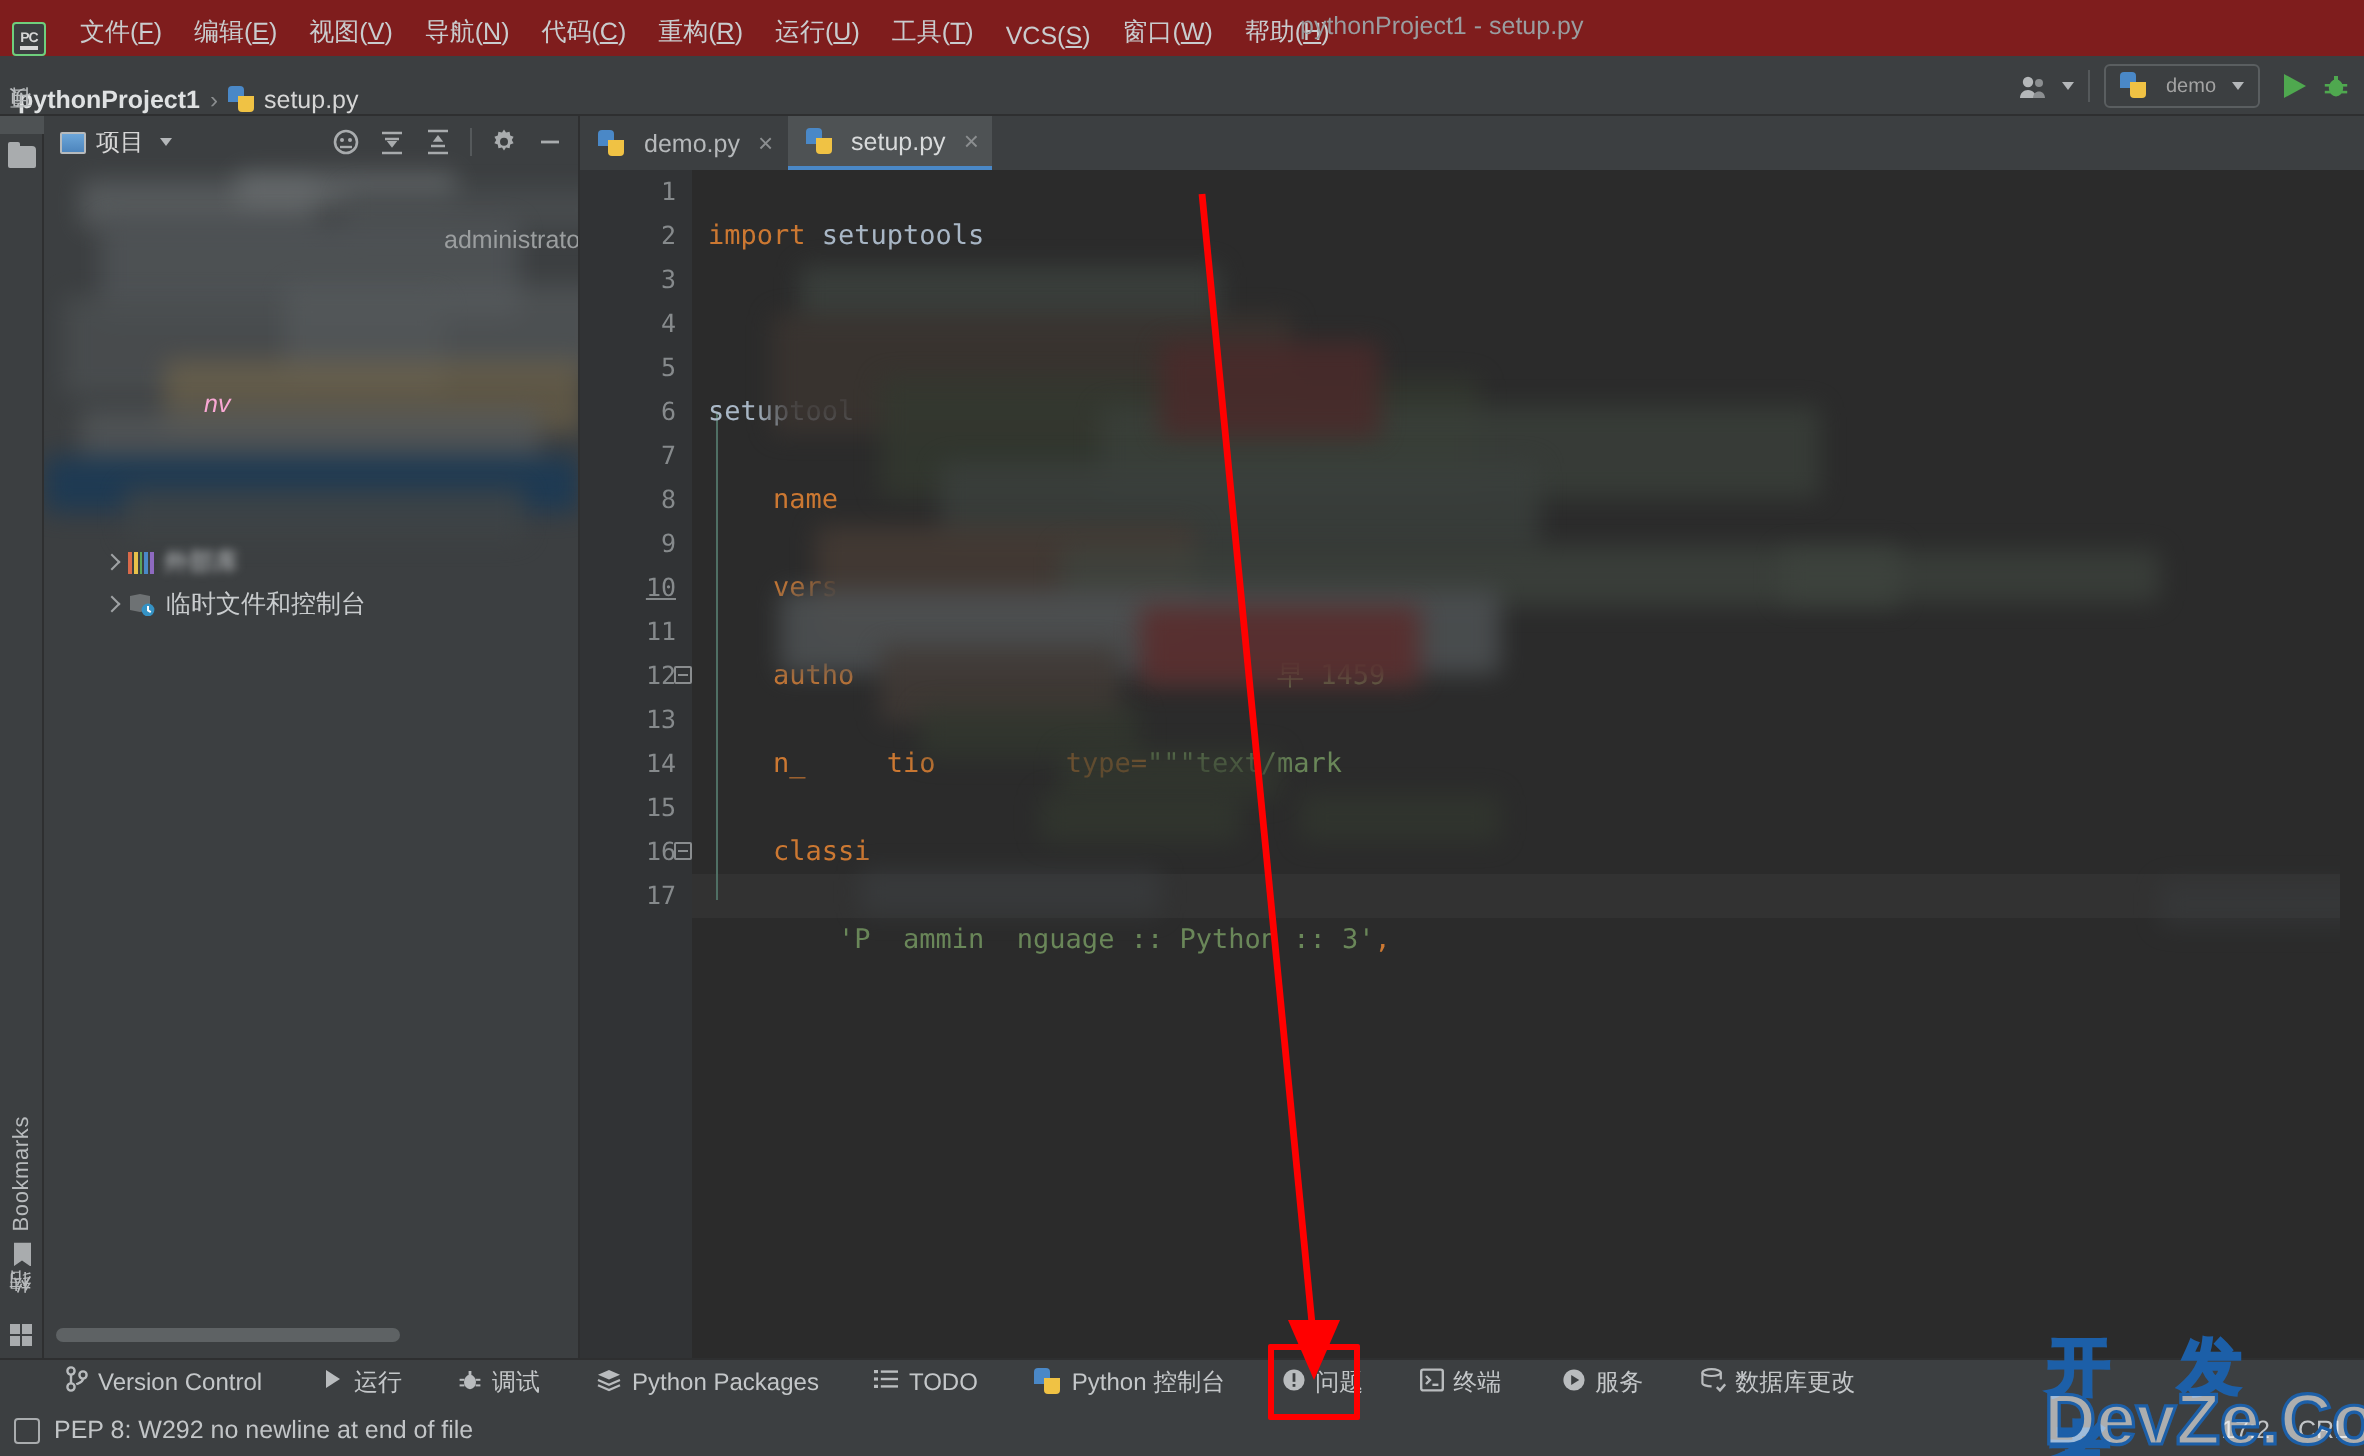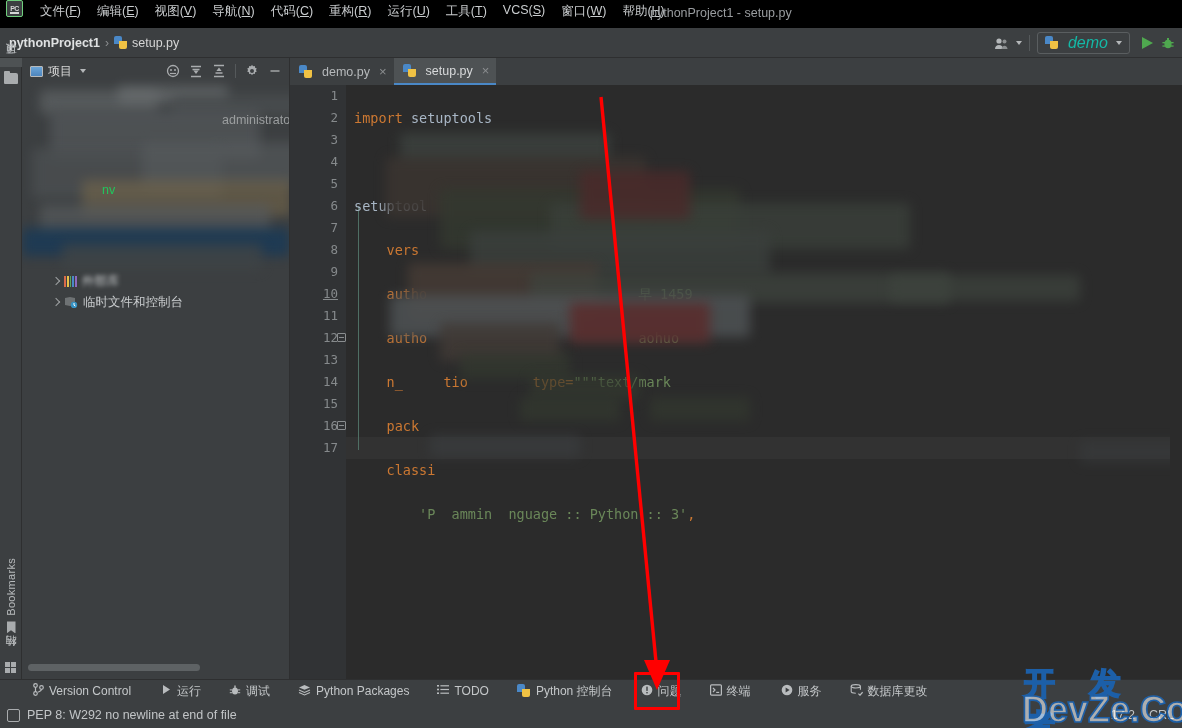"文件(F)" .menubar { align-items: flex-start -> flex-end; background: #000000 -> #7f1d1d }
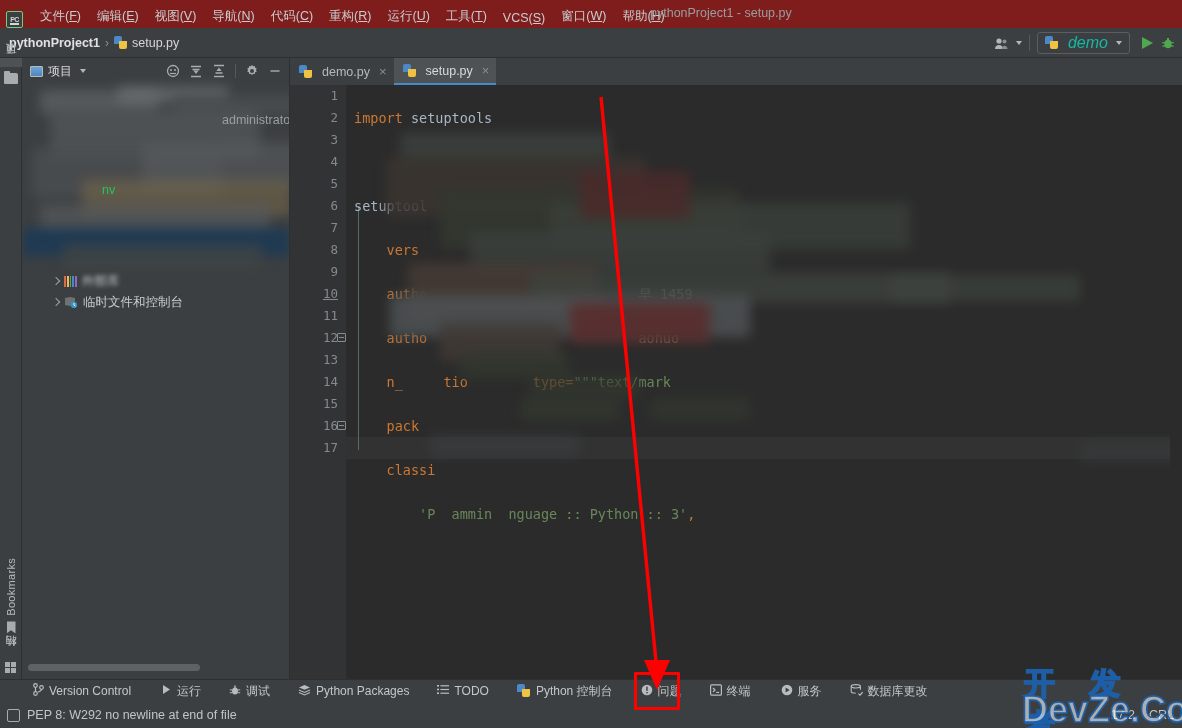"pythonProject1" .navbar { align-items: center -> flex-end }
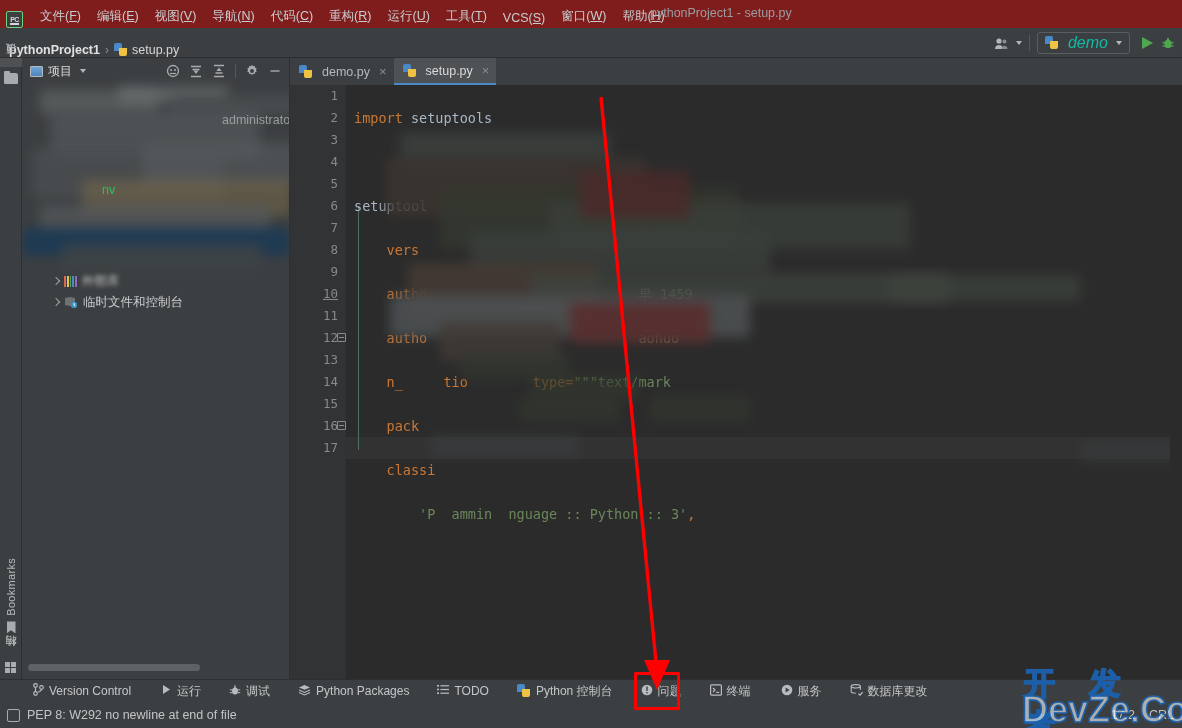"demo" .run-config-label { color: #14b8a6 -> #a3a3a3; font-size: 16px -> 10px; font-style: italic -> none }
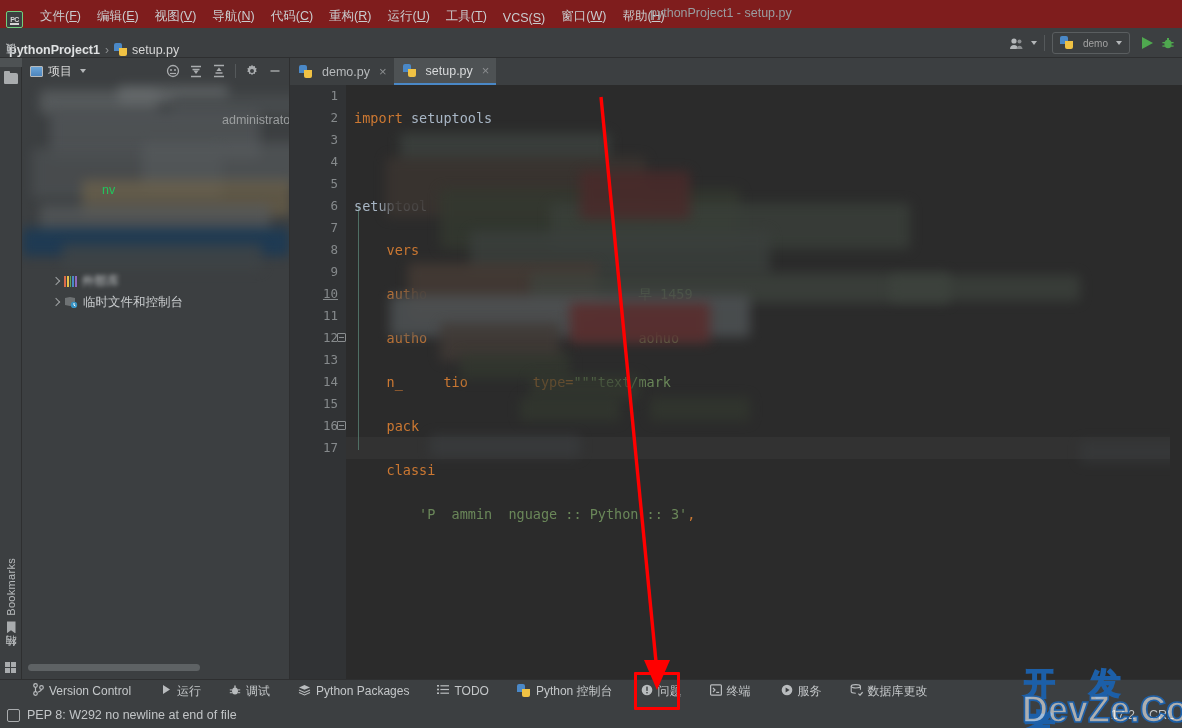"nv" div.tree-row { color: #22c55e -> #f9a8d4; font-style: none -> italic; top: 96px -> 108px }
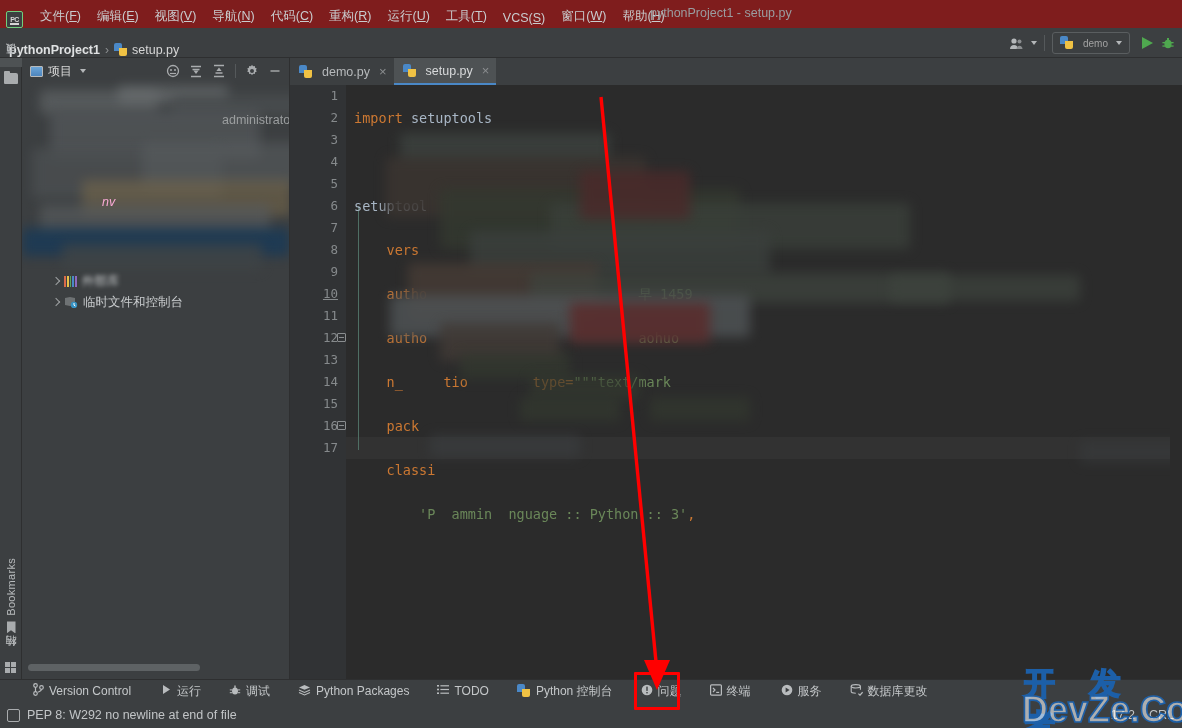"name" div.line { html: none -> <div><span> name</span></div> }
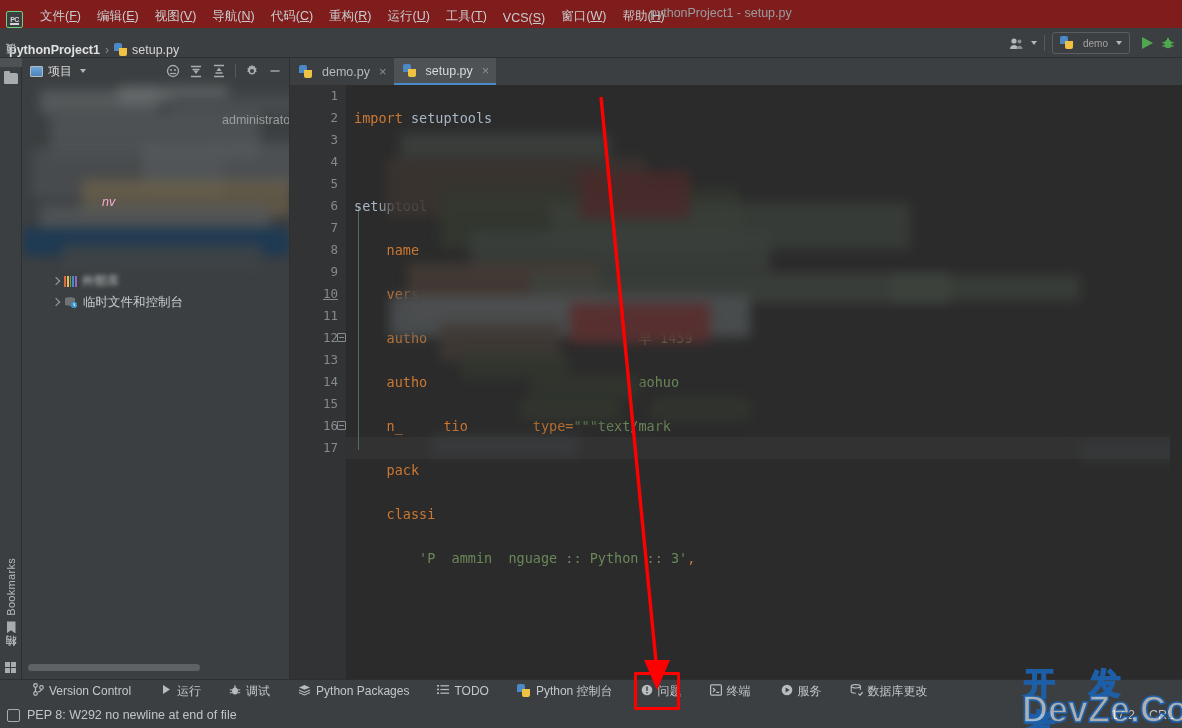"autho aohuo" div.line { html: <div><span> autho</span><span> aohuo</span></div> -> none }
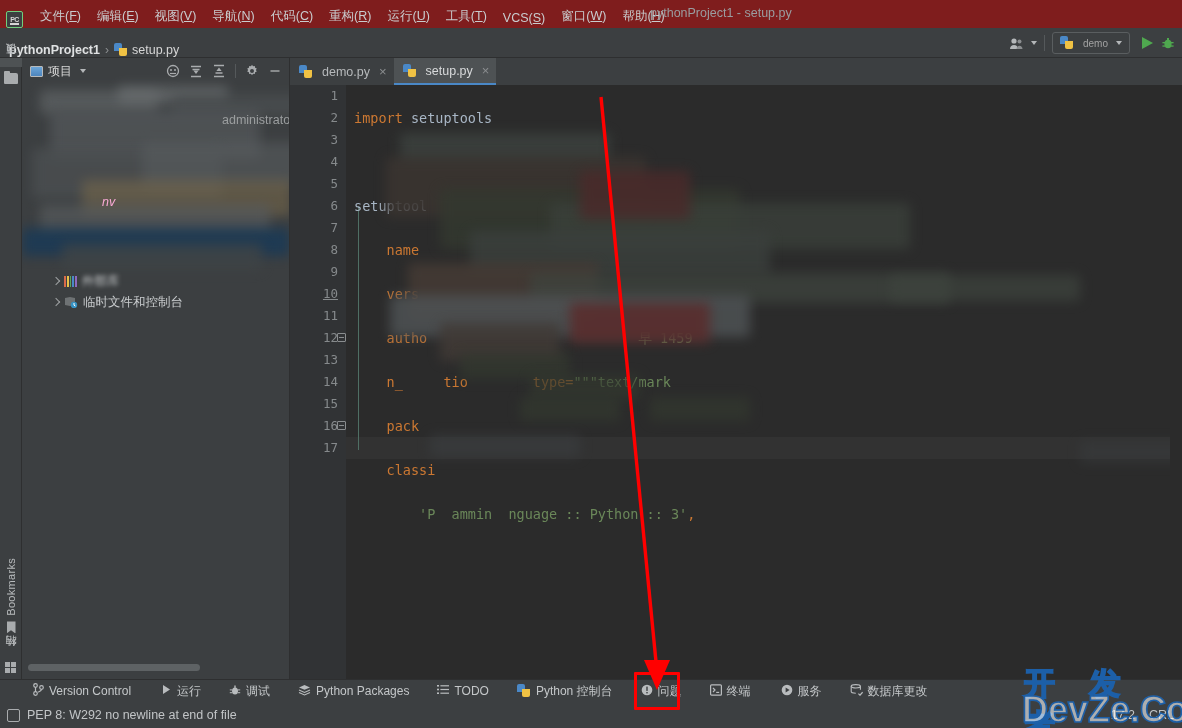"pack" div.line { html: <div><span> pack</span></div> -> none }
